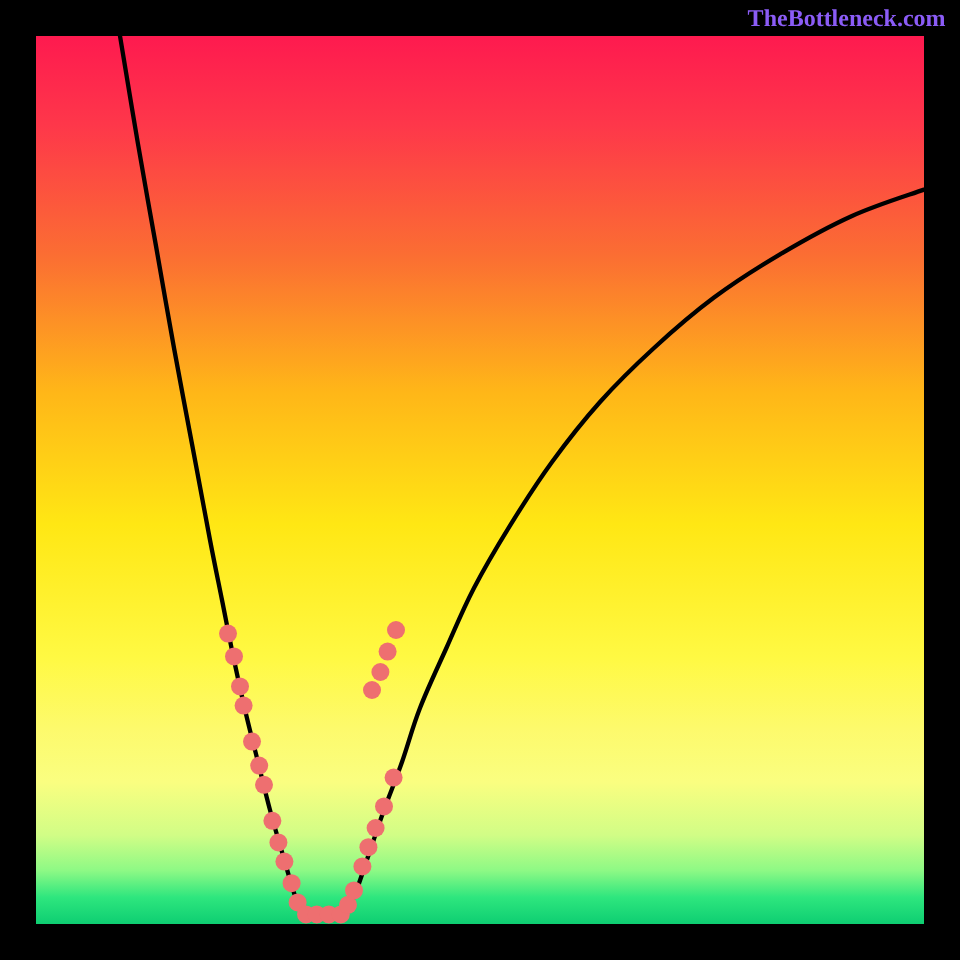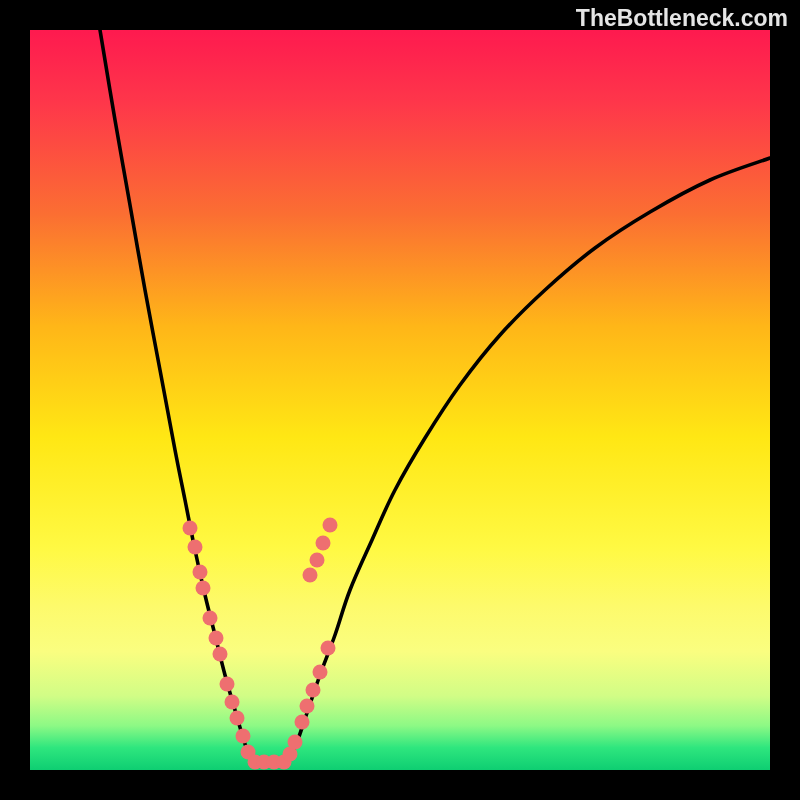"TheBottleneck.com" .watermark { color: #e5e5e5 -> #8b5cf6; font-family: Liberation Sans, sans-serif -> Liberation Serif, serif; font-size: 23px -> 20px }
